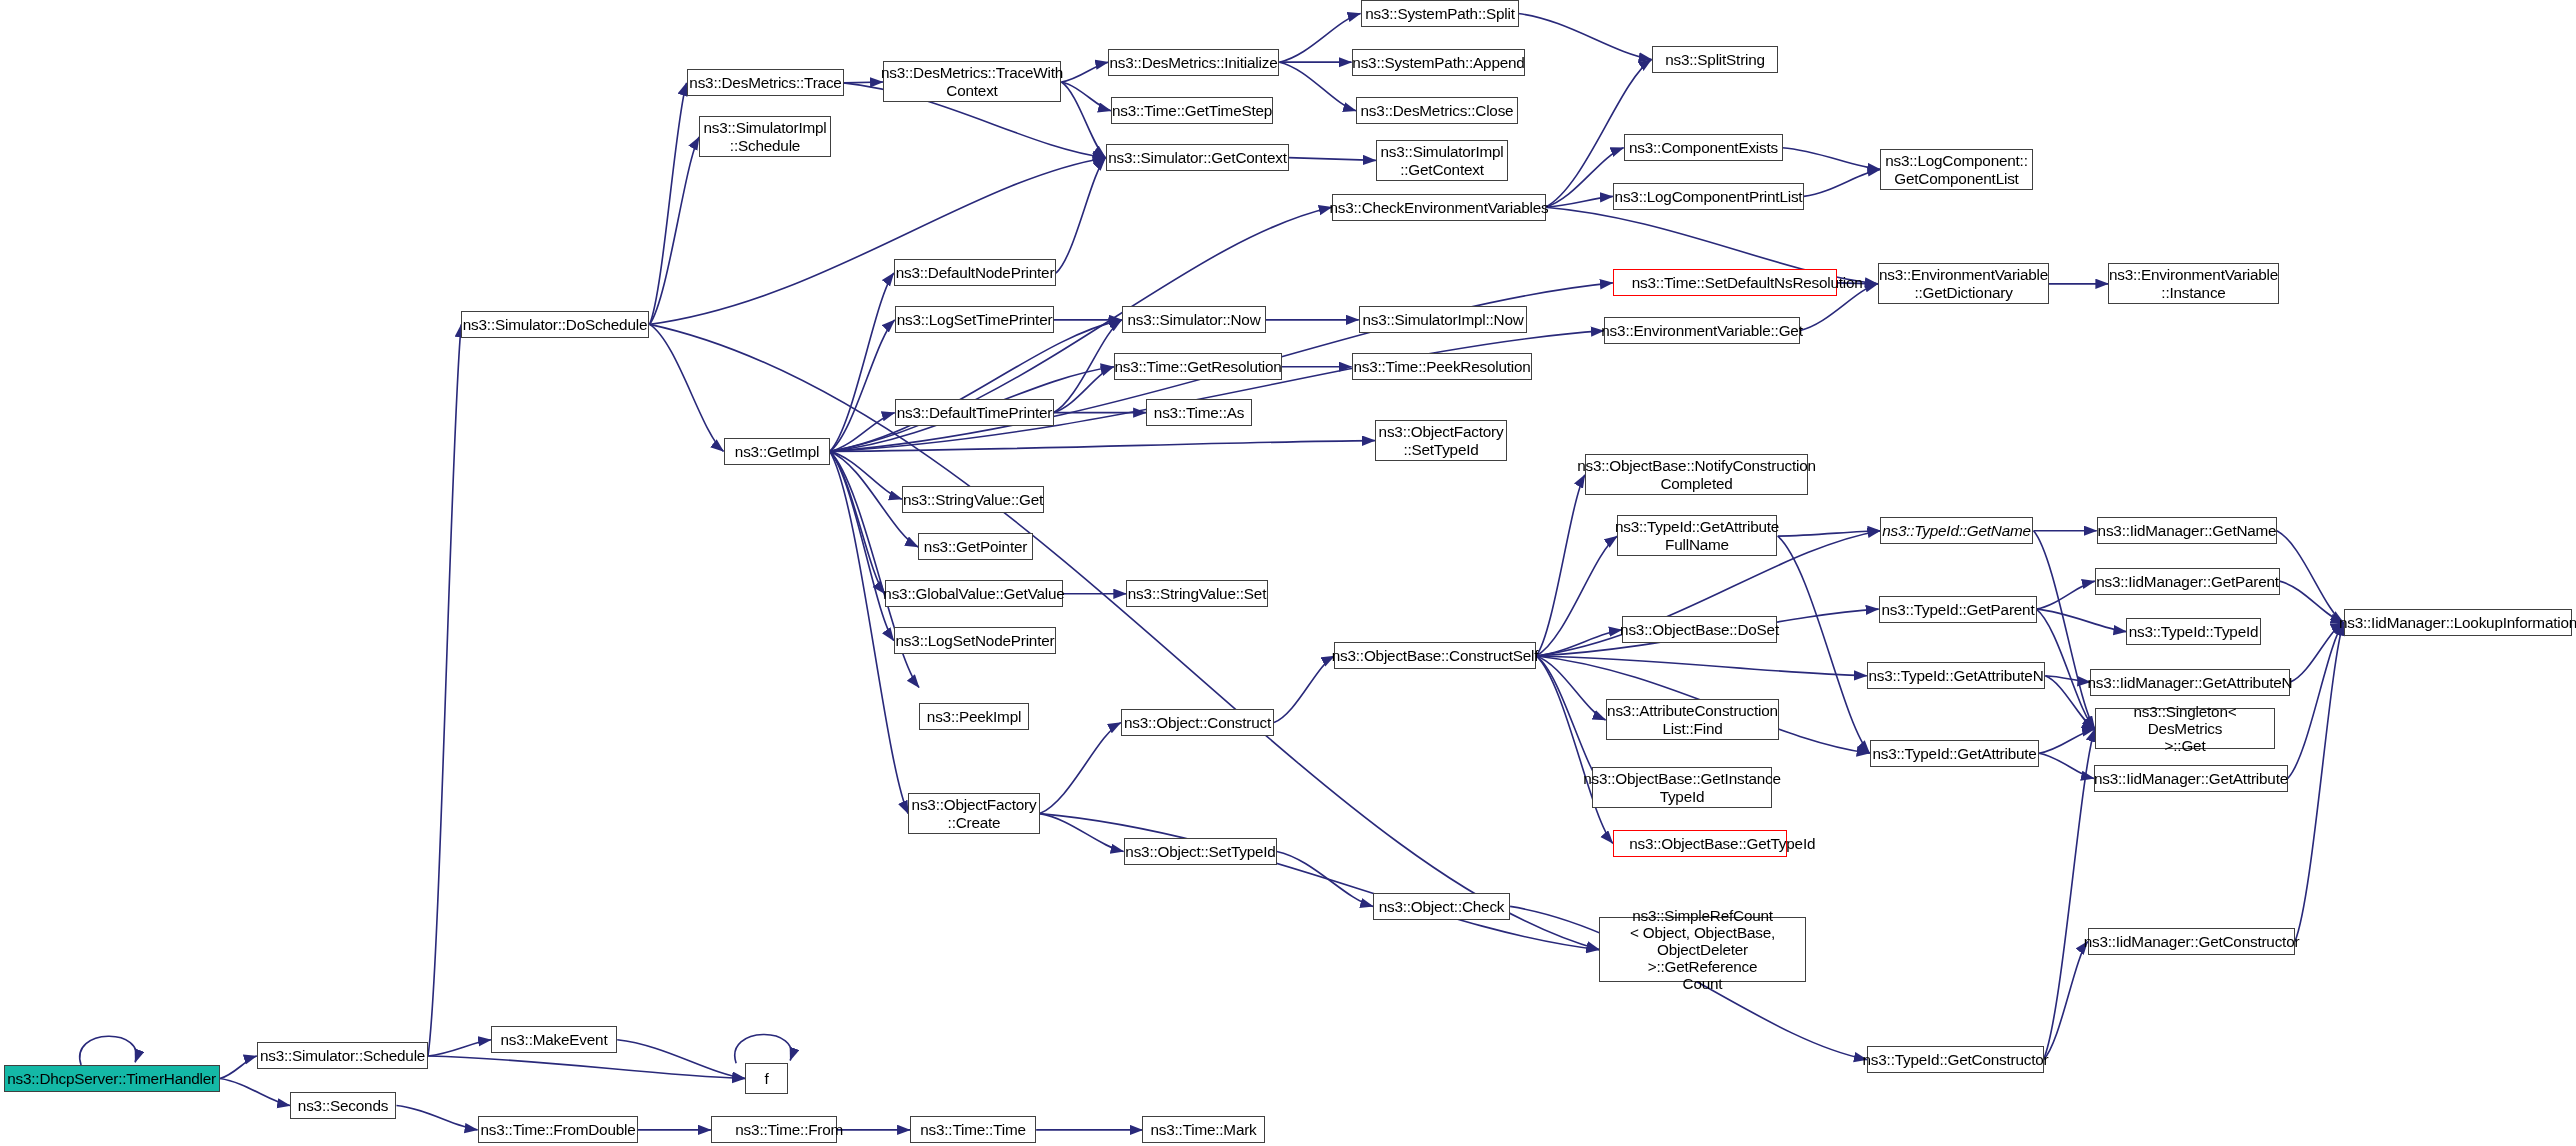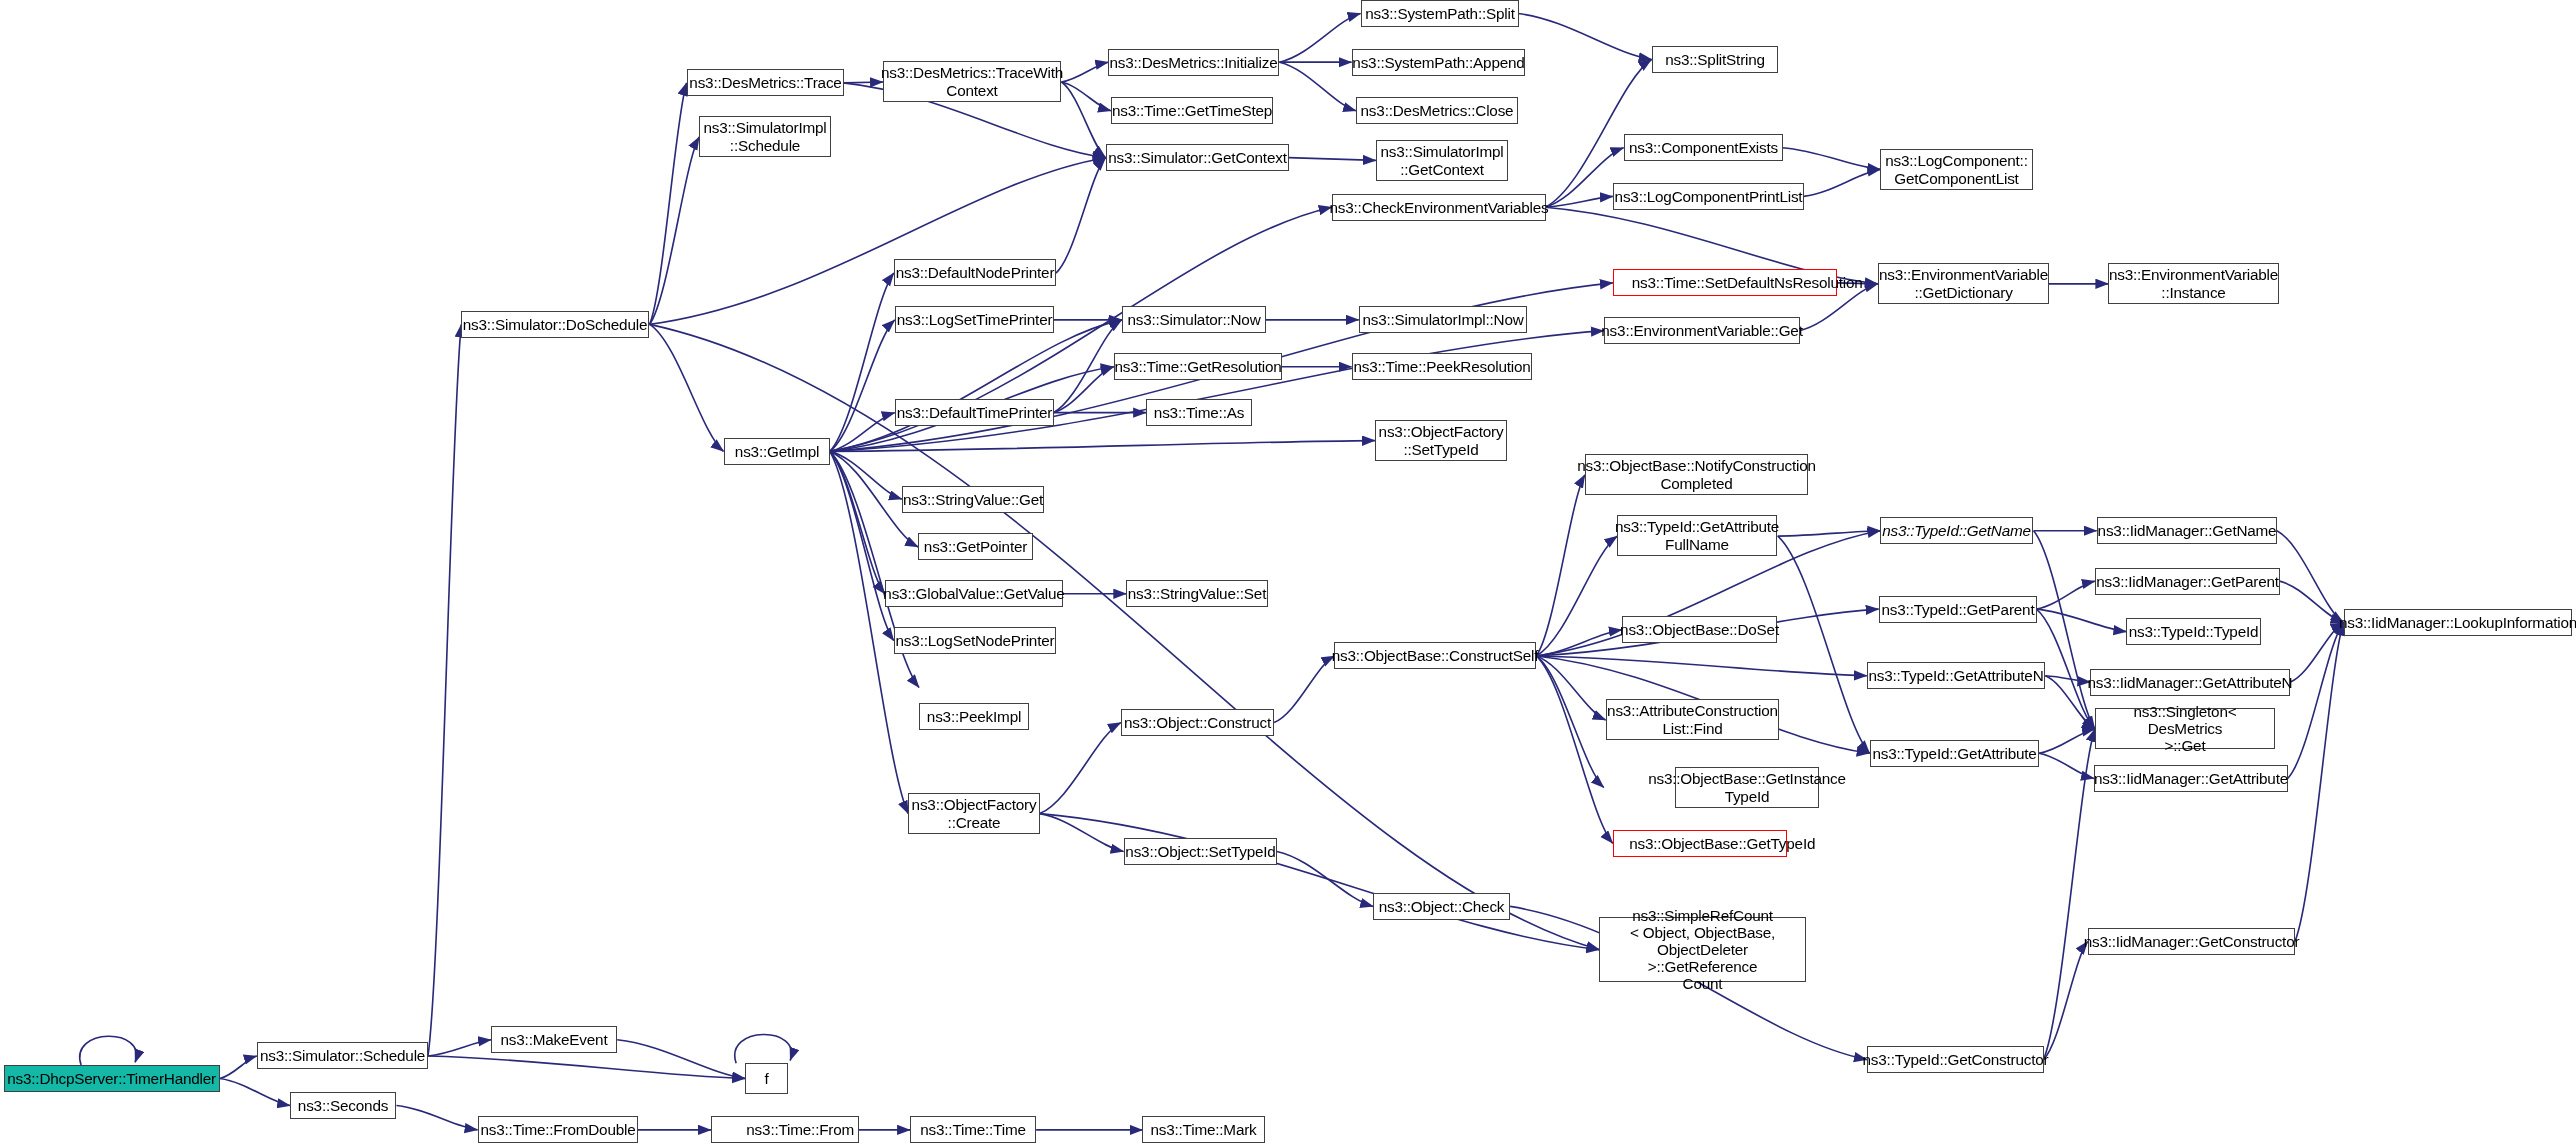"ns3::ObjectBase::GetInstance" div.node { left: 1675px -> 1592px; width: 144px -> 180px }
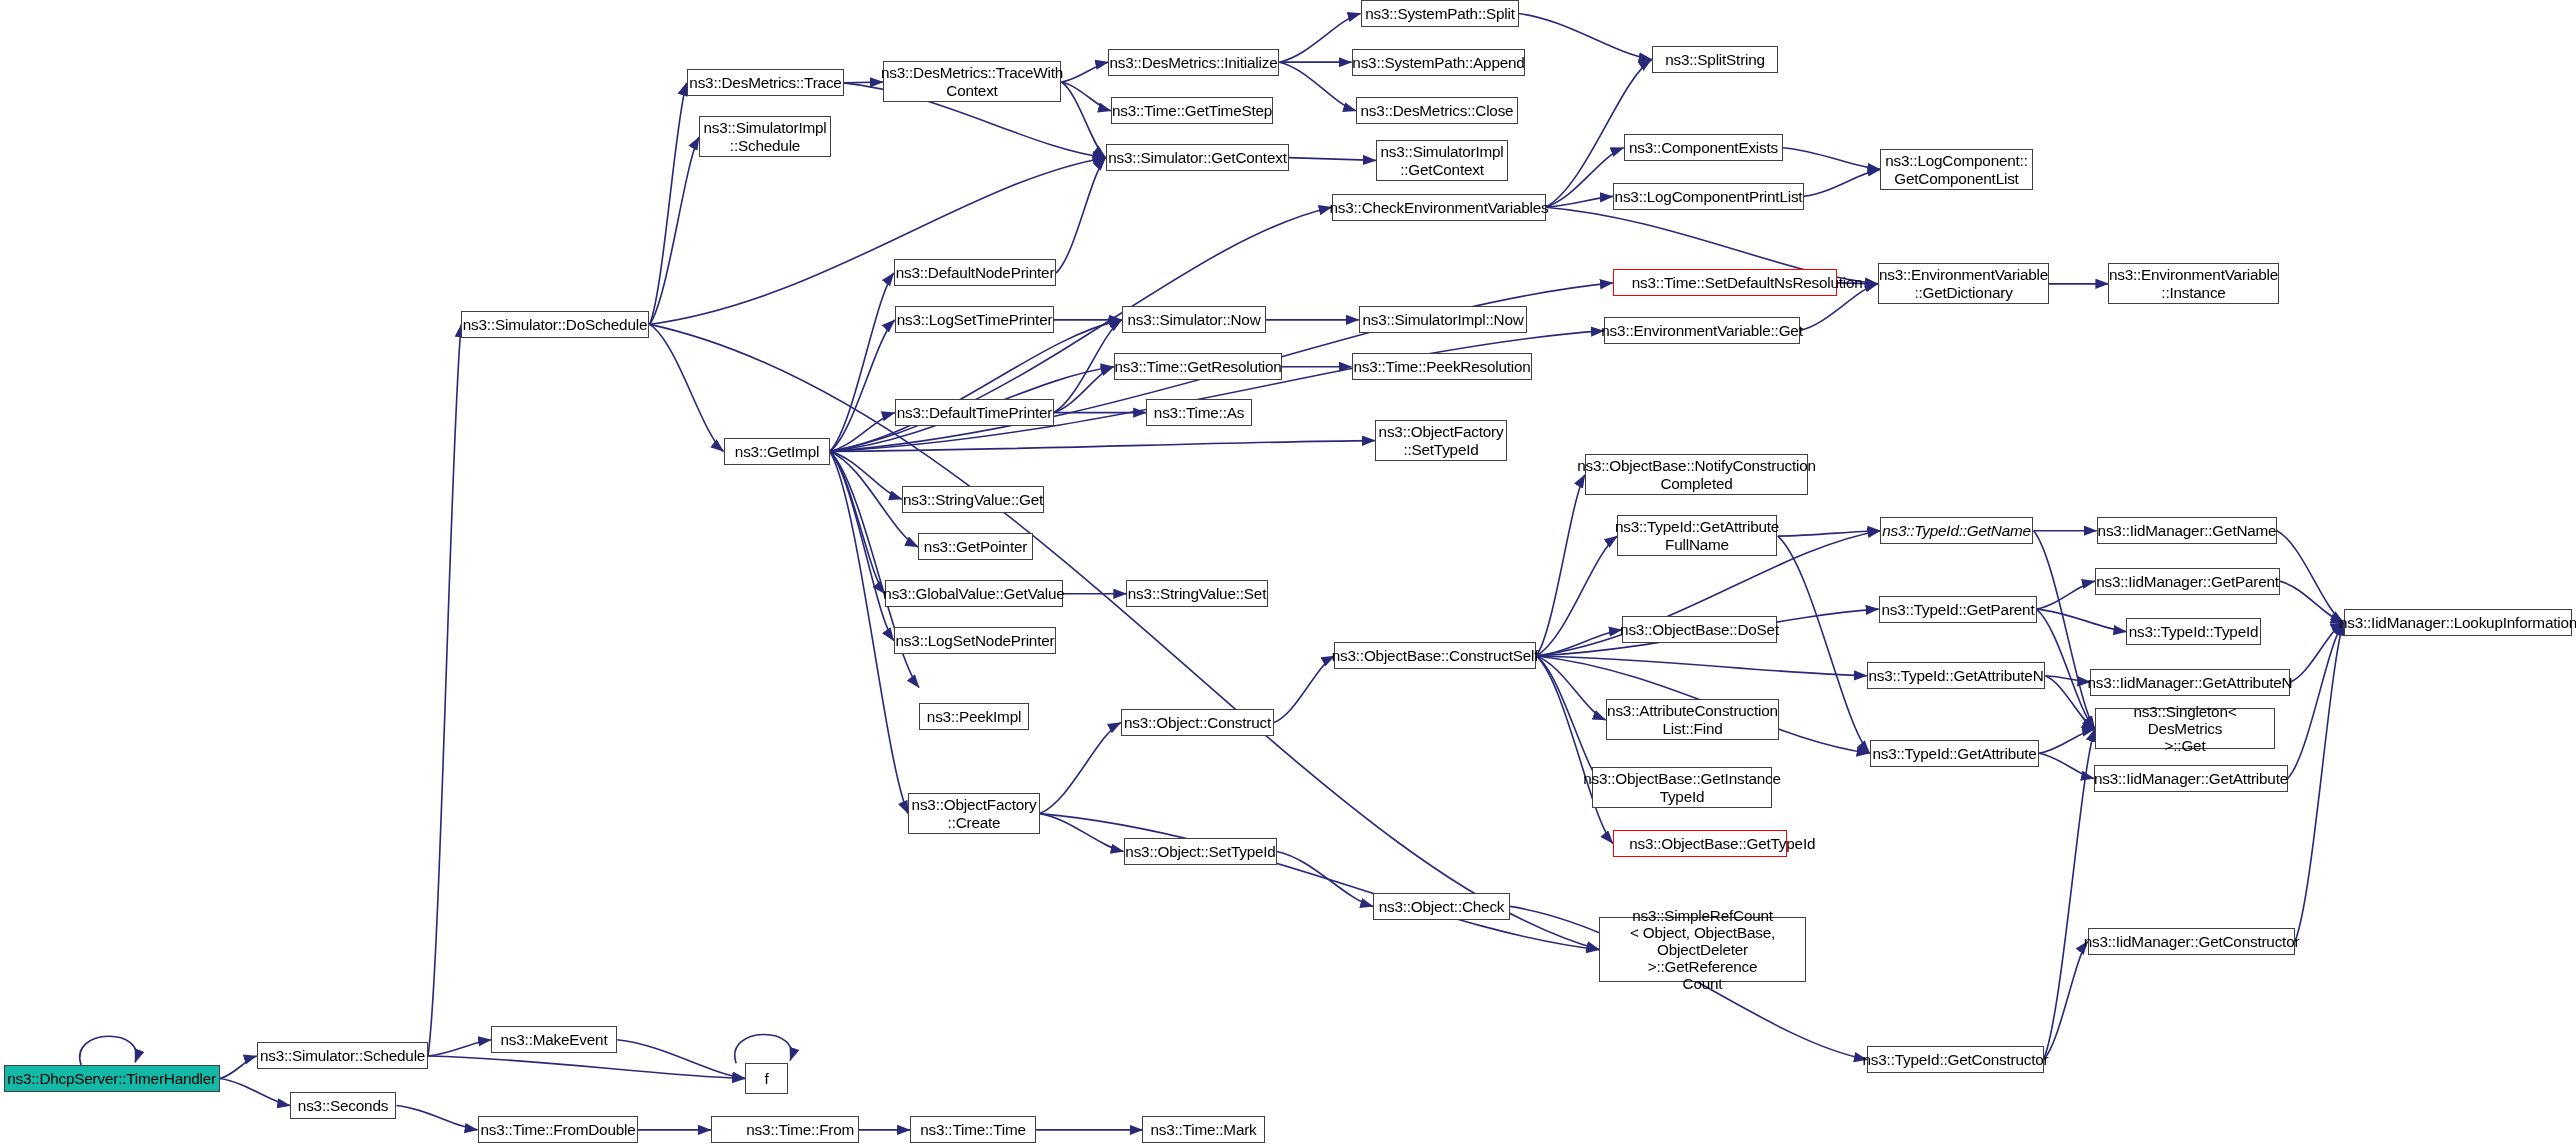"ns3::Time::From" div.node { width: 148px -> 126px }
